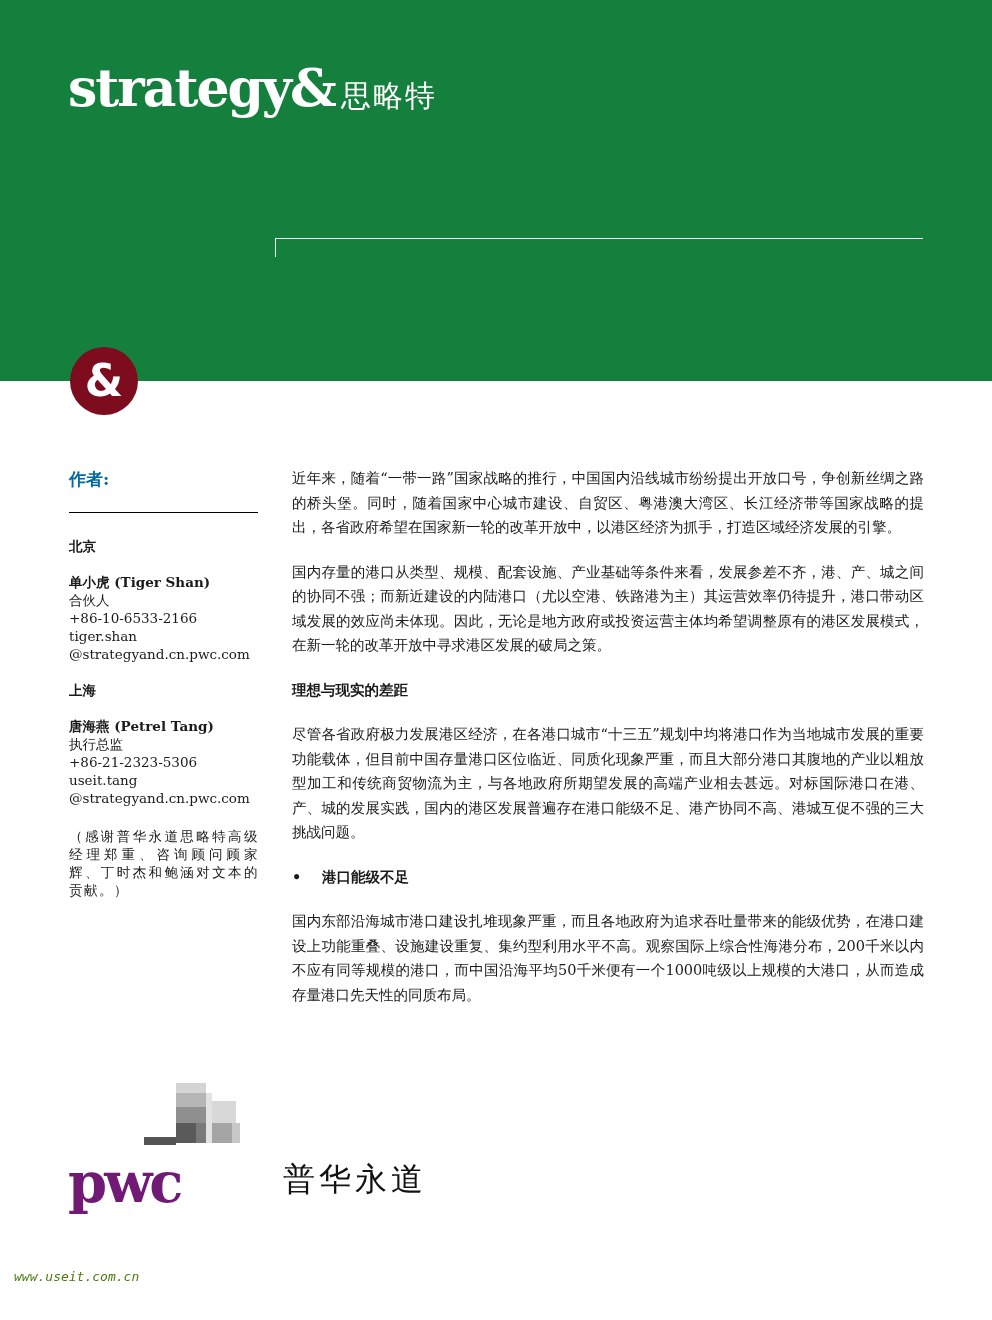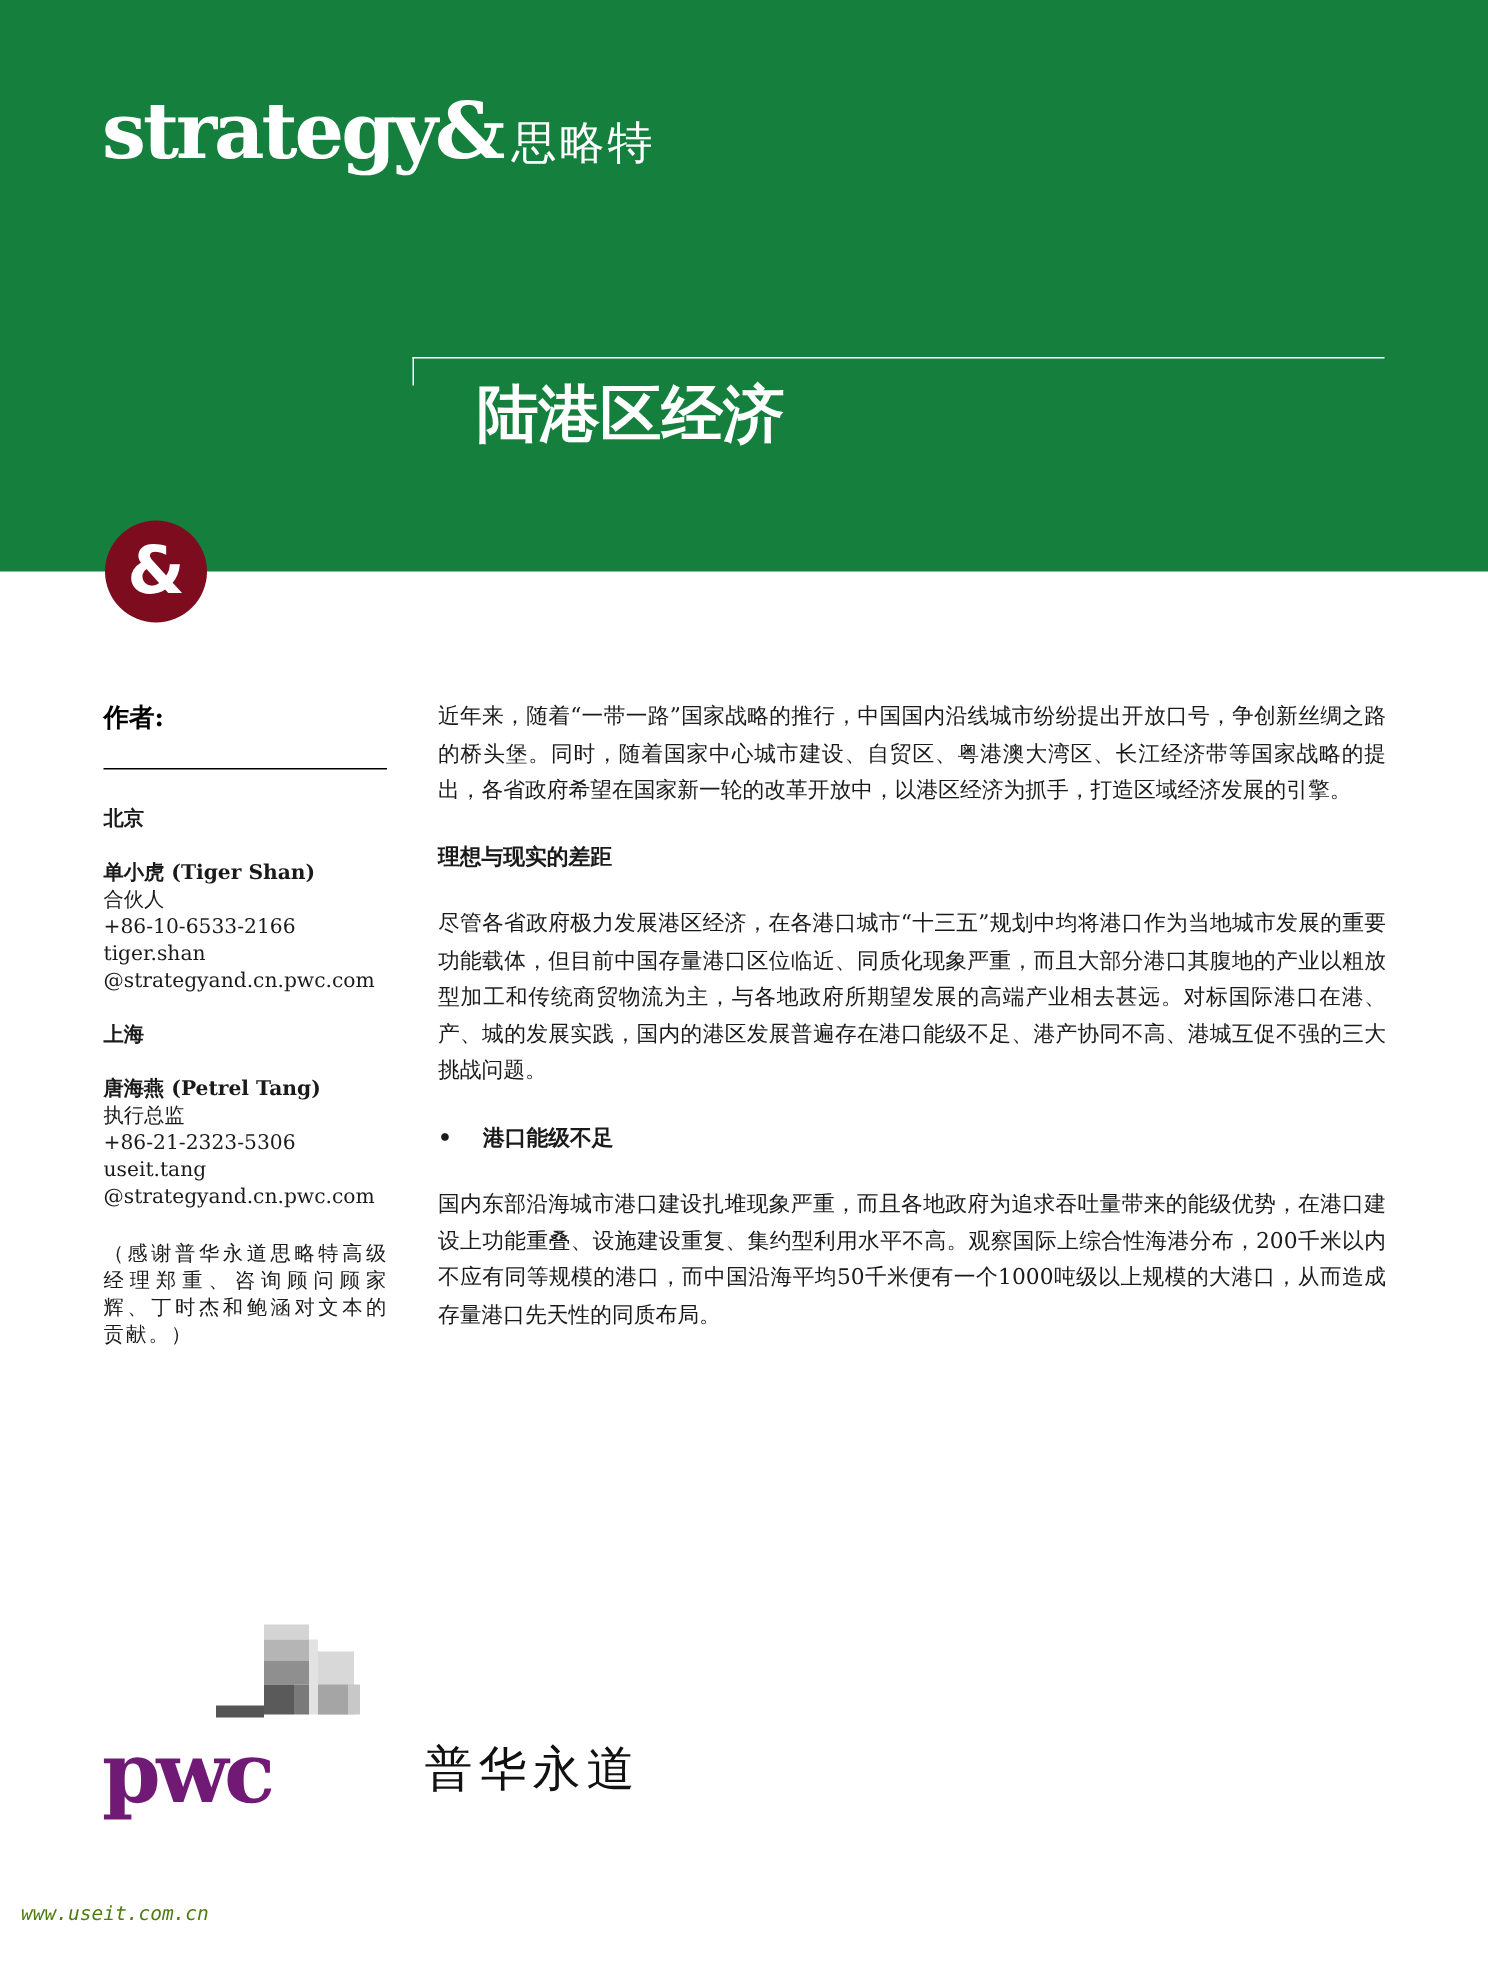"陆港区经济" span.line2 { html: <span>陆港区经济</span> -> none }
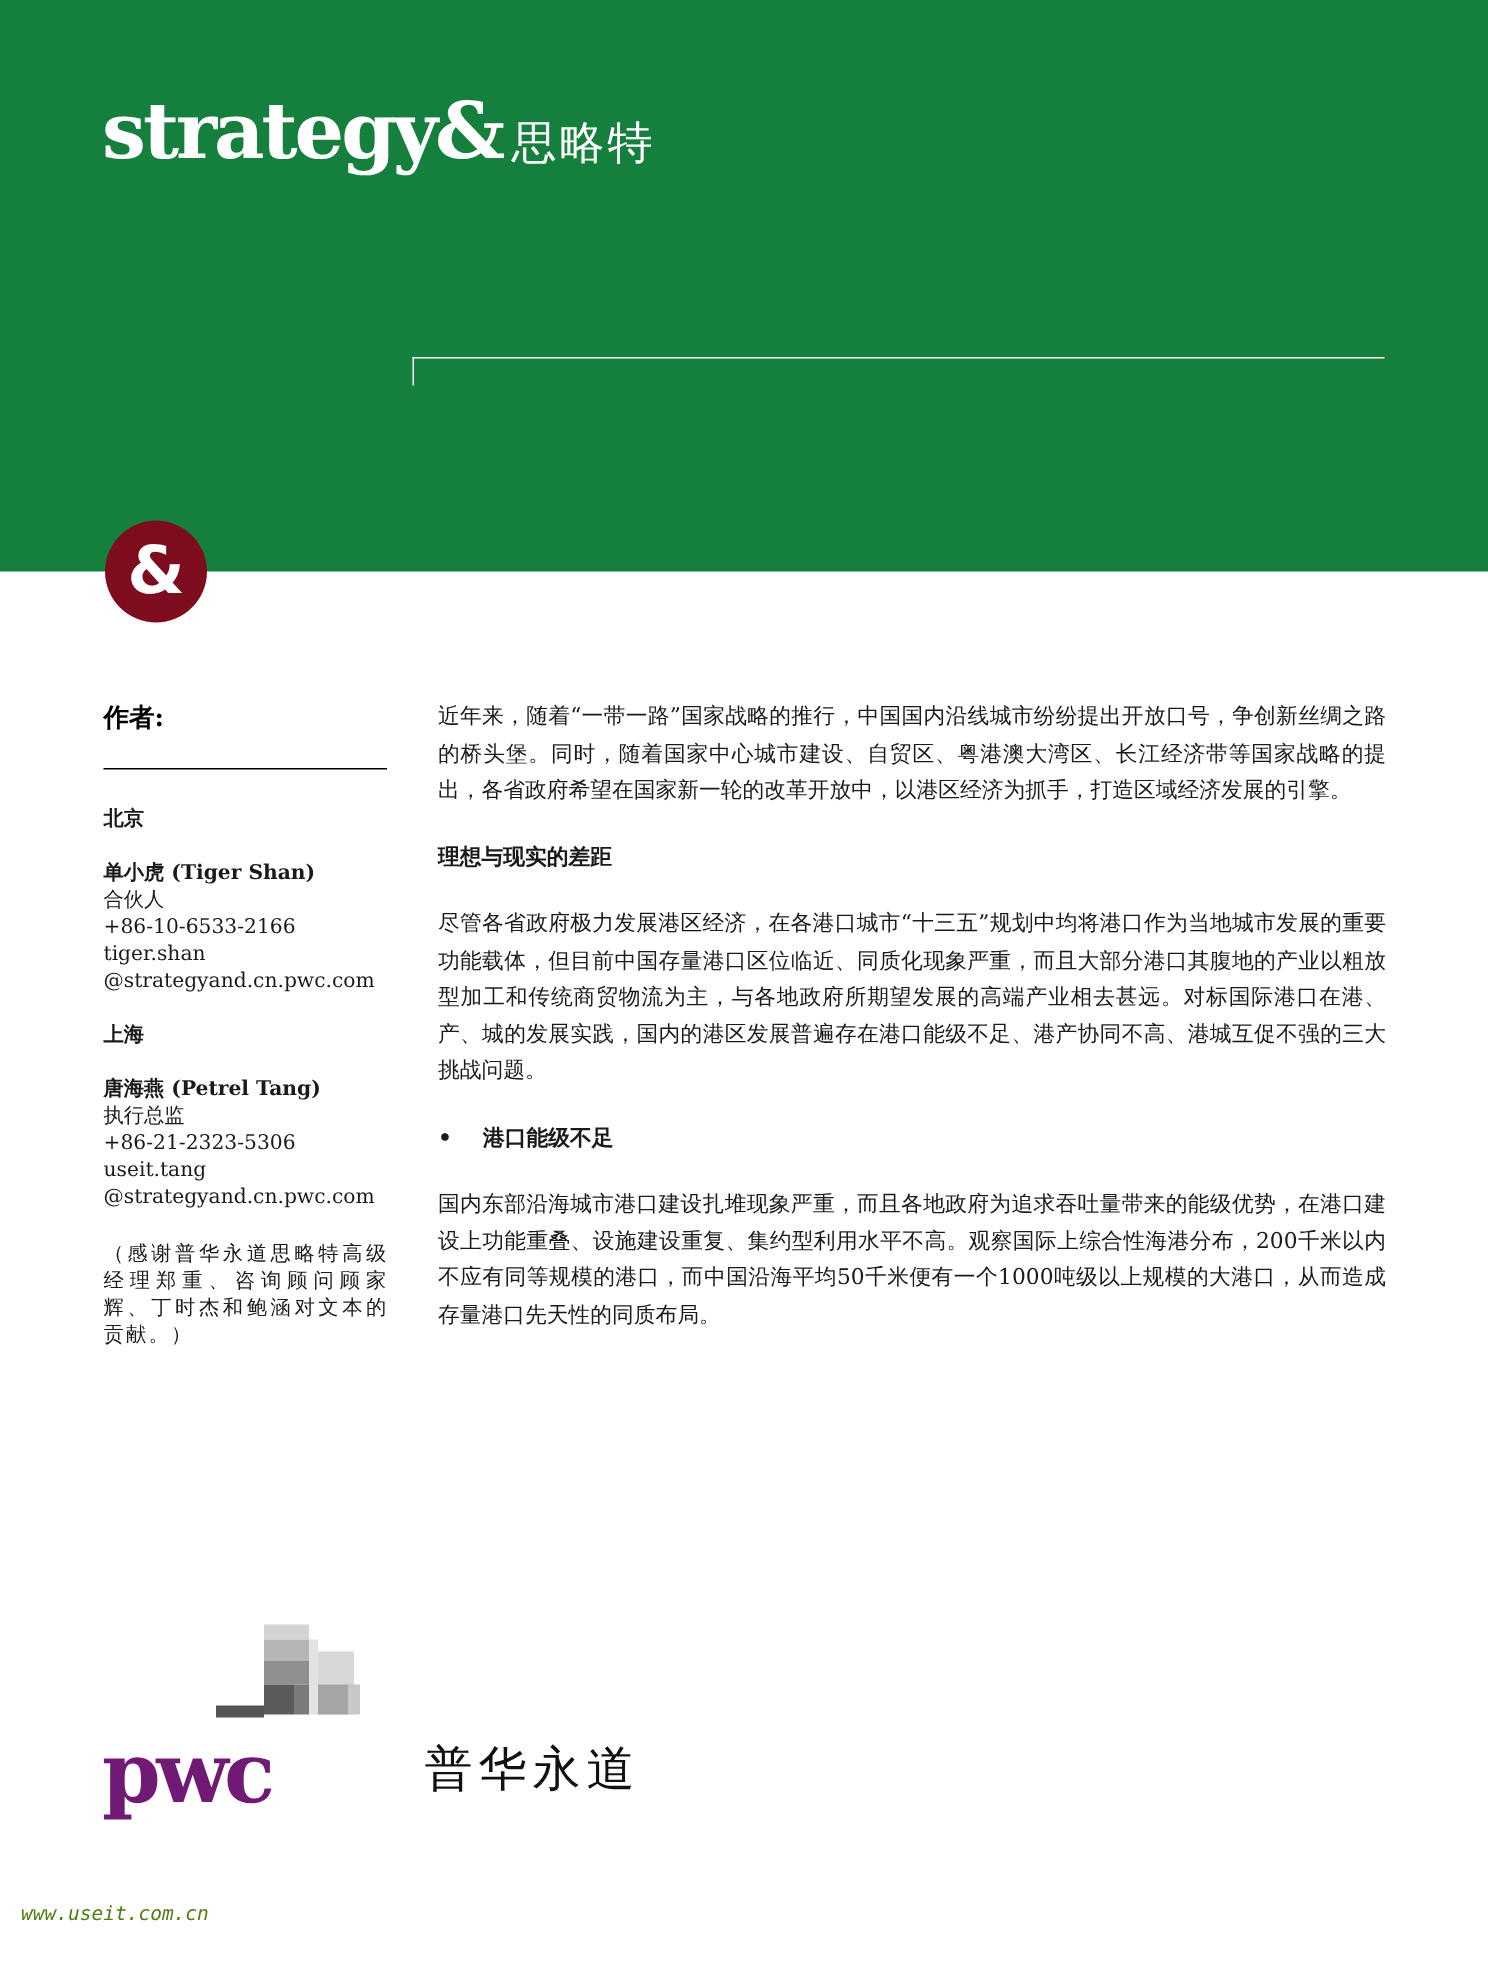"作者:" .authors-label { color: #000000 -> #0369a1 }
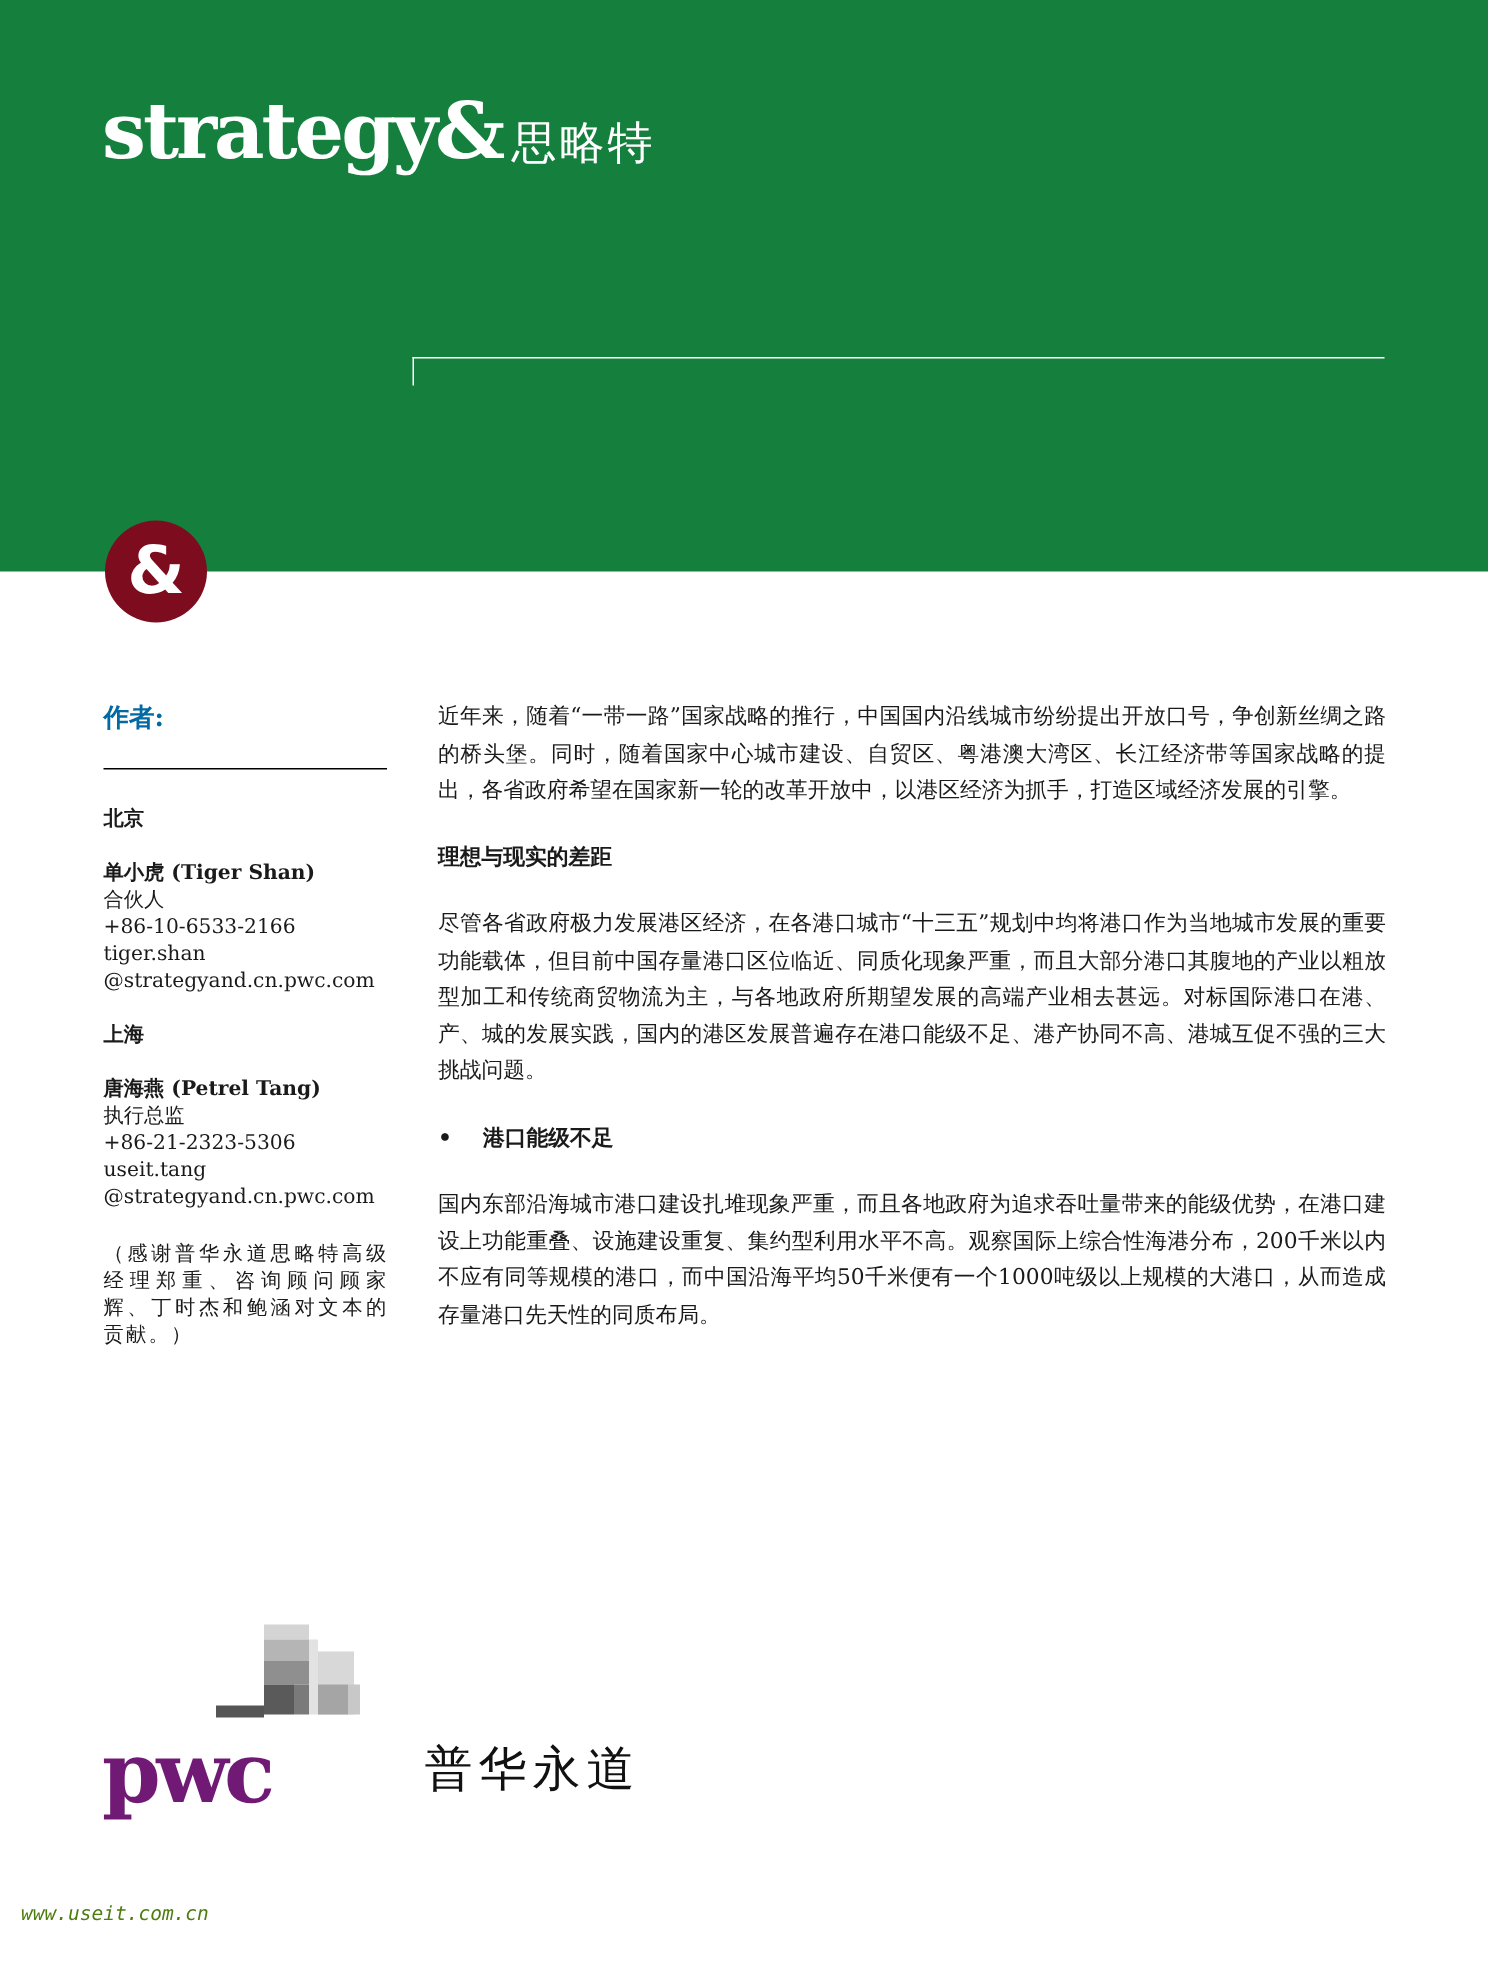"国内存量的港口从类型、规模、配套设施、产业基础等条件来看，发展参差不齐，港、产、" p { html: none -> <p>国内存量的港口从类型、规模、配套设施、产业基础等条件来看，发展参差不齐，港、产、城之间的协同不强；而新近建设的内陆港口（尤以空港、铁路港为主）其运营效率仍待提升，港口带动区域发展的效应尚未体现。因此，无论是地方政府或投资运营主体均希望调整原有的港区发展模式，在新一轮的改革开放中寻求港区发展的破局之策。</p> }
